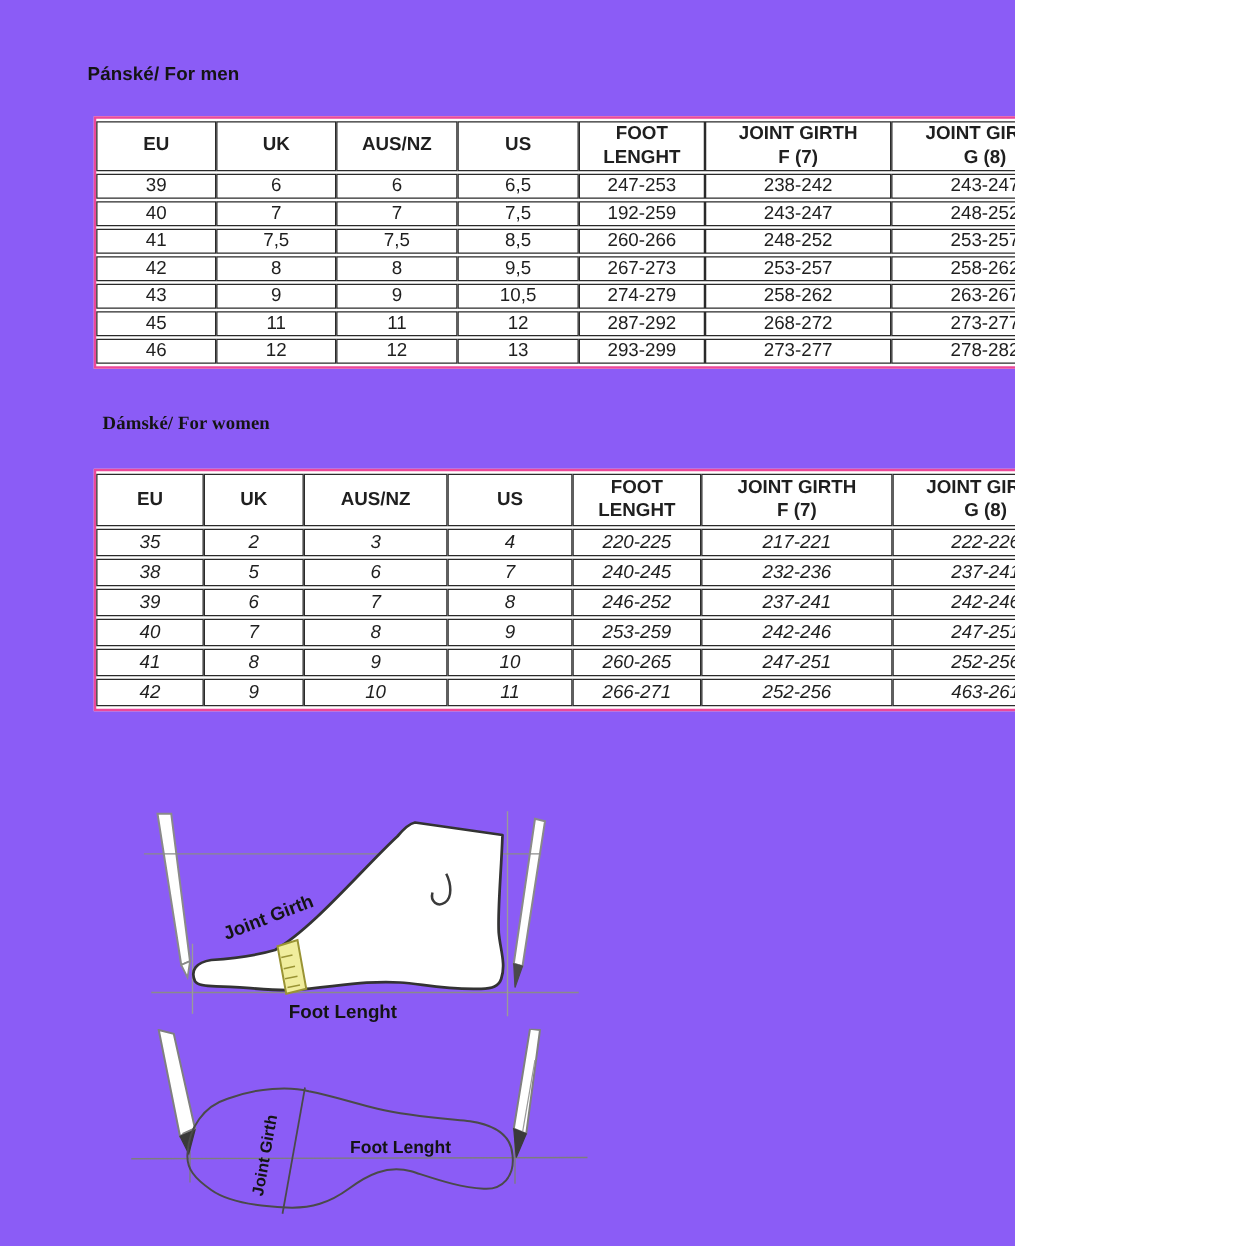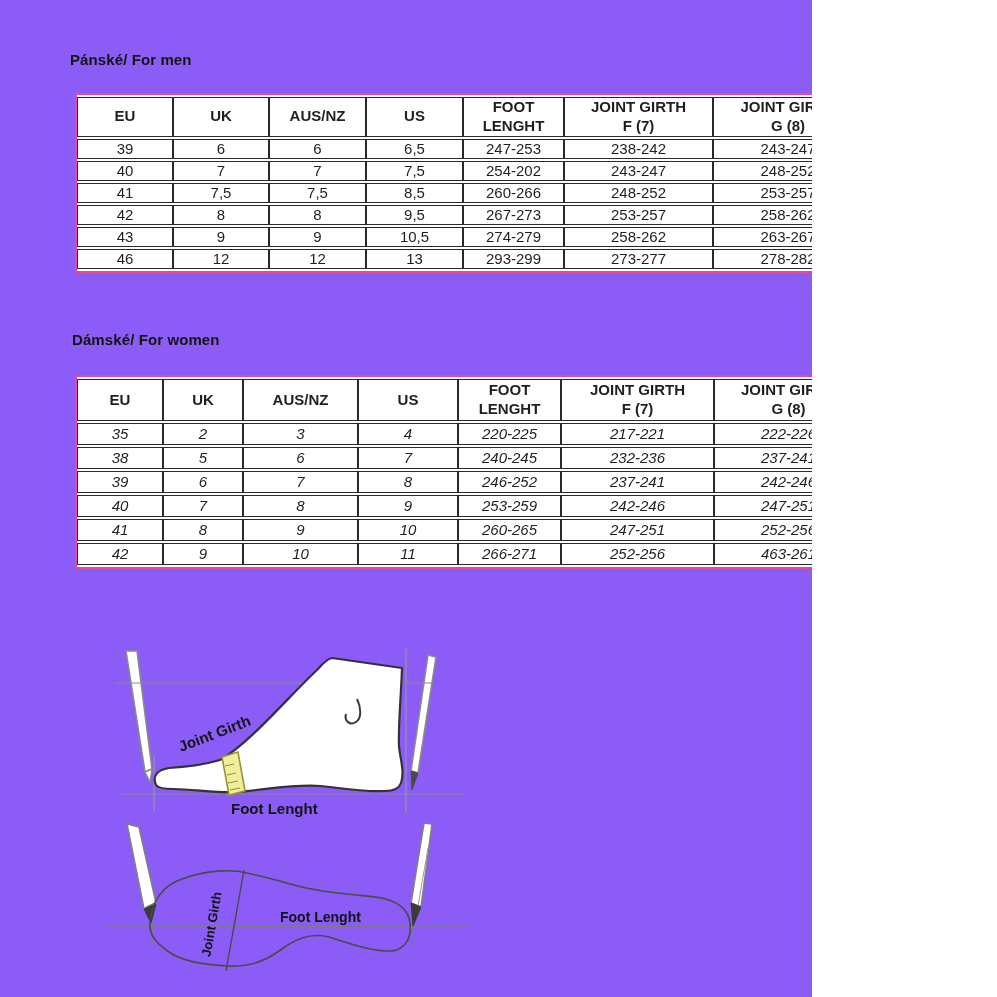"254-202" td { text: 254-202 -> 192-259 }
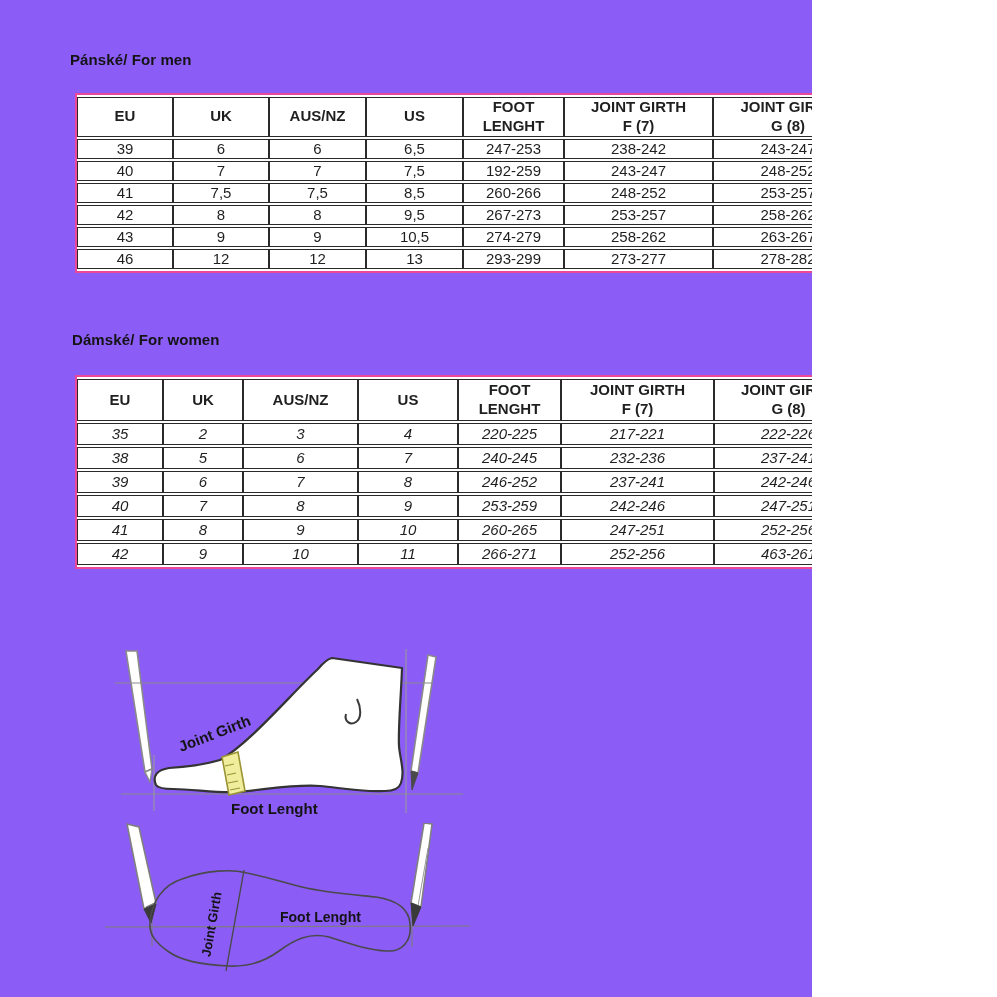"45" tr { html: none -> <tr> <td>45</td> <td>11</td> <td>11</td> <td>12</td> <td>287-292</td> <td>268-272</td> <td>273-277</td> </tr> }
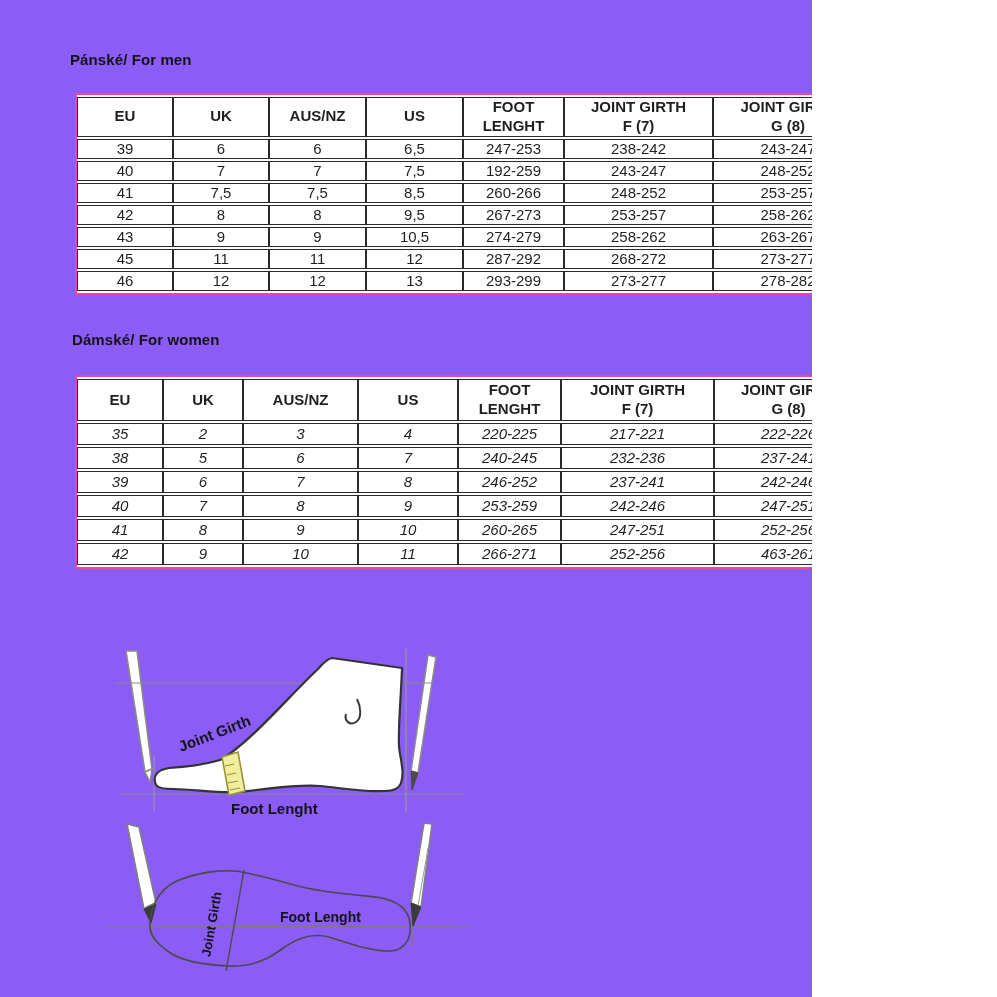"Dámské/ For women" div.section-title { font-family: none -> Liberation Serif, serif; left: 72px -> 82px }
